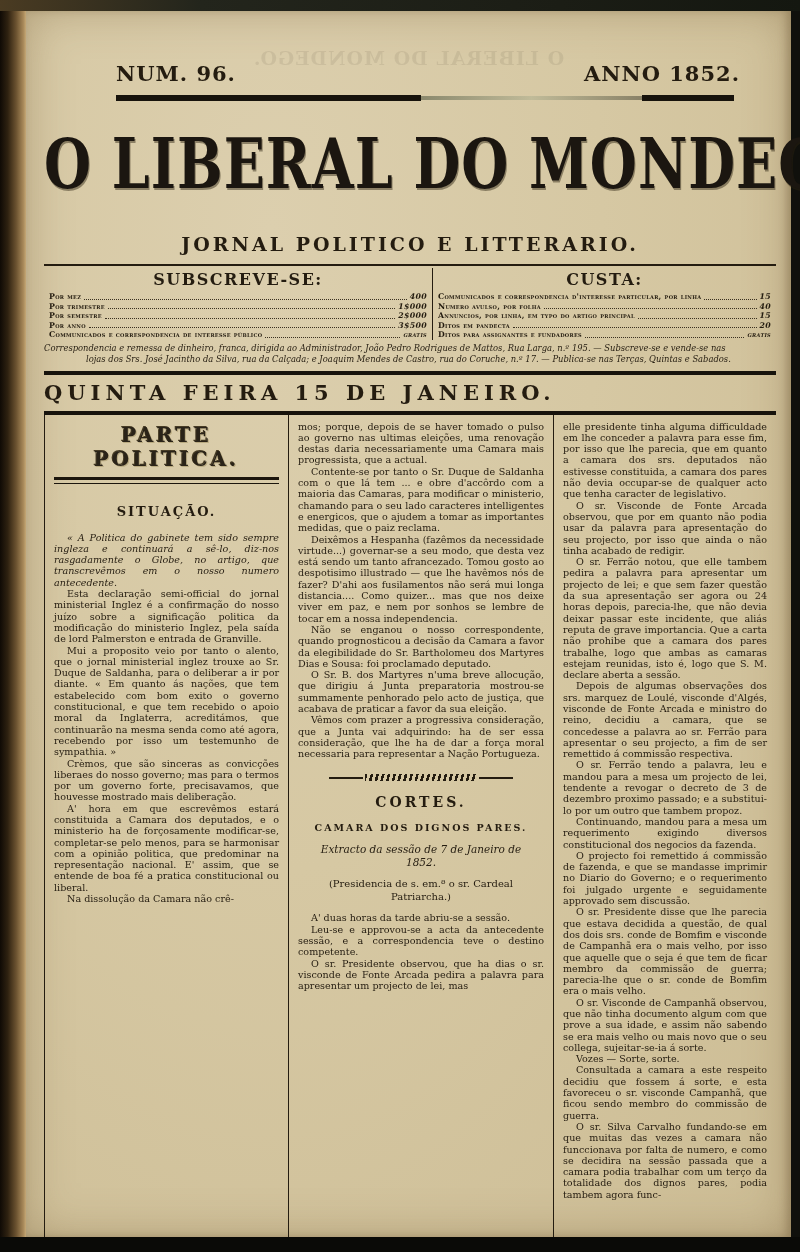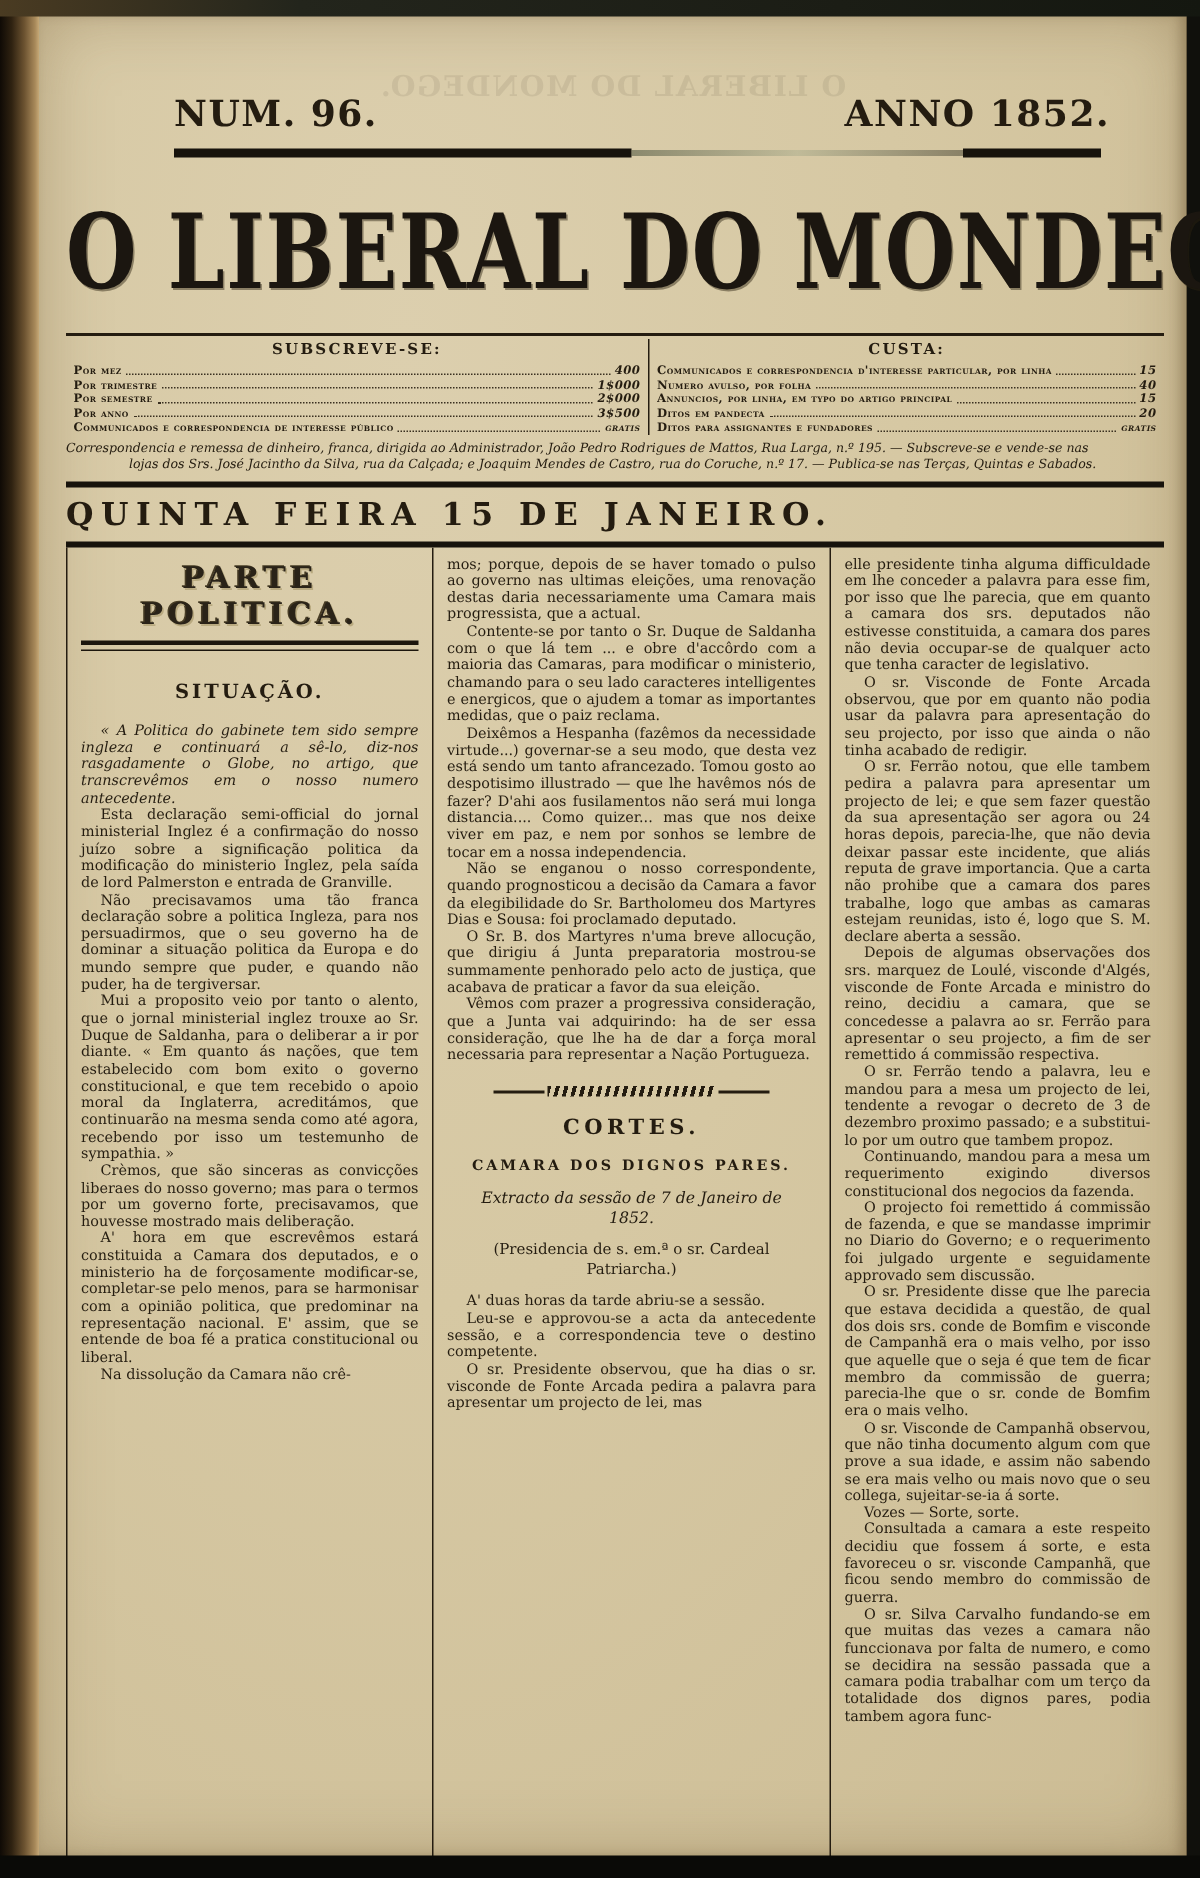"NUM. 96." .issue-row { font-size: 24px -> 21px }
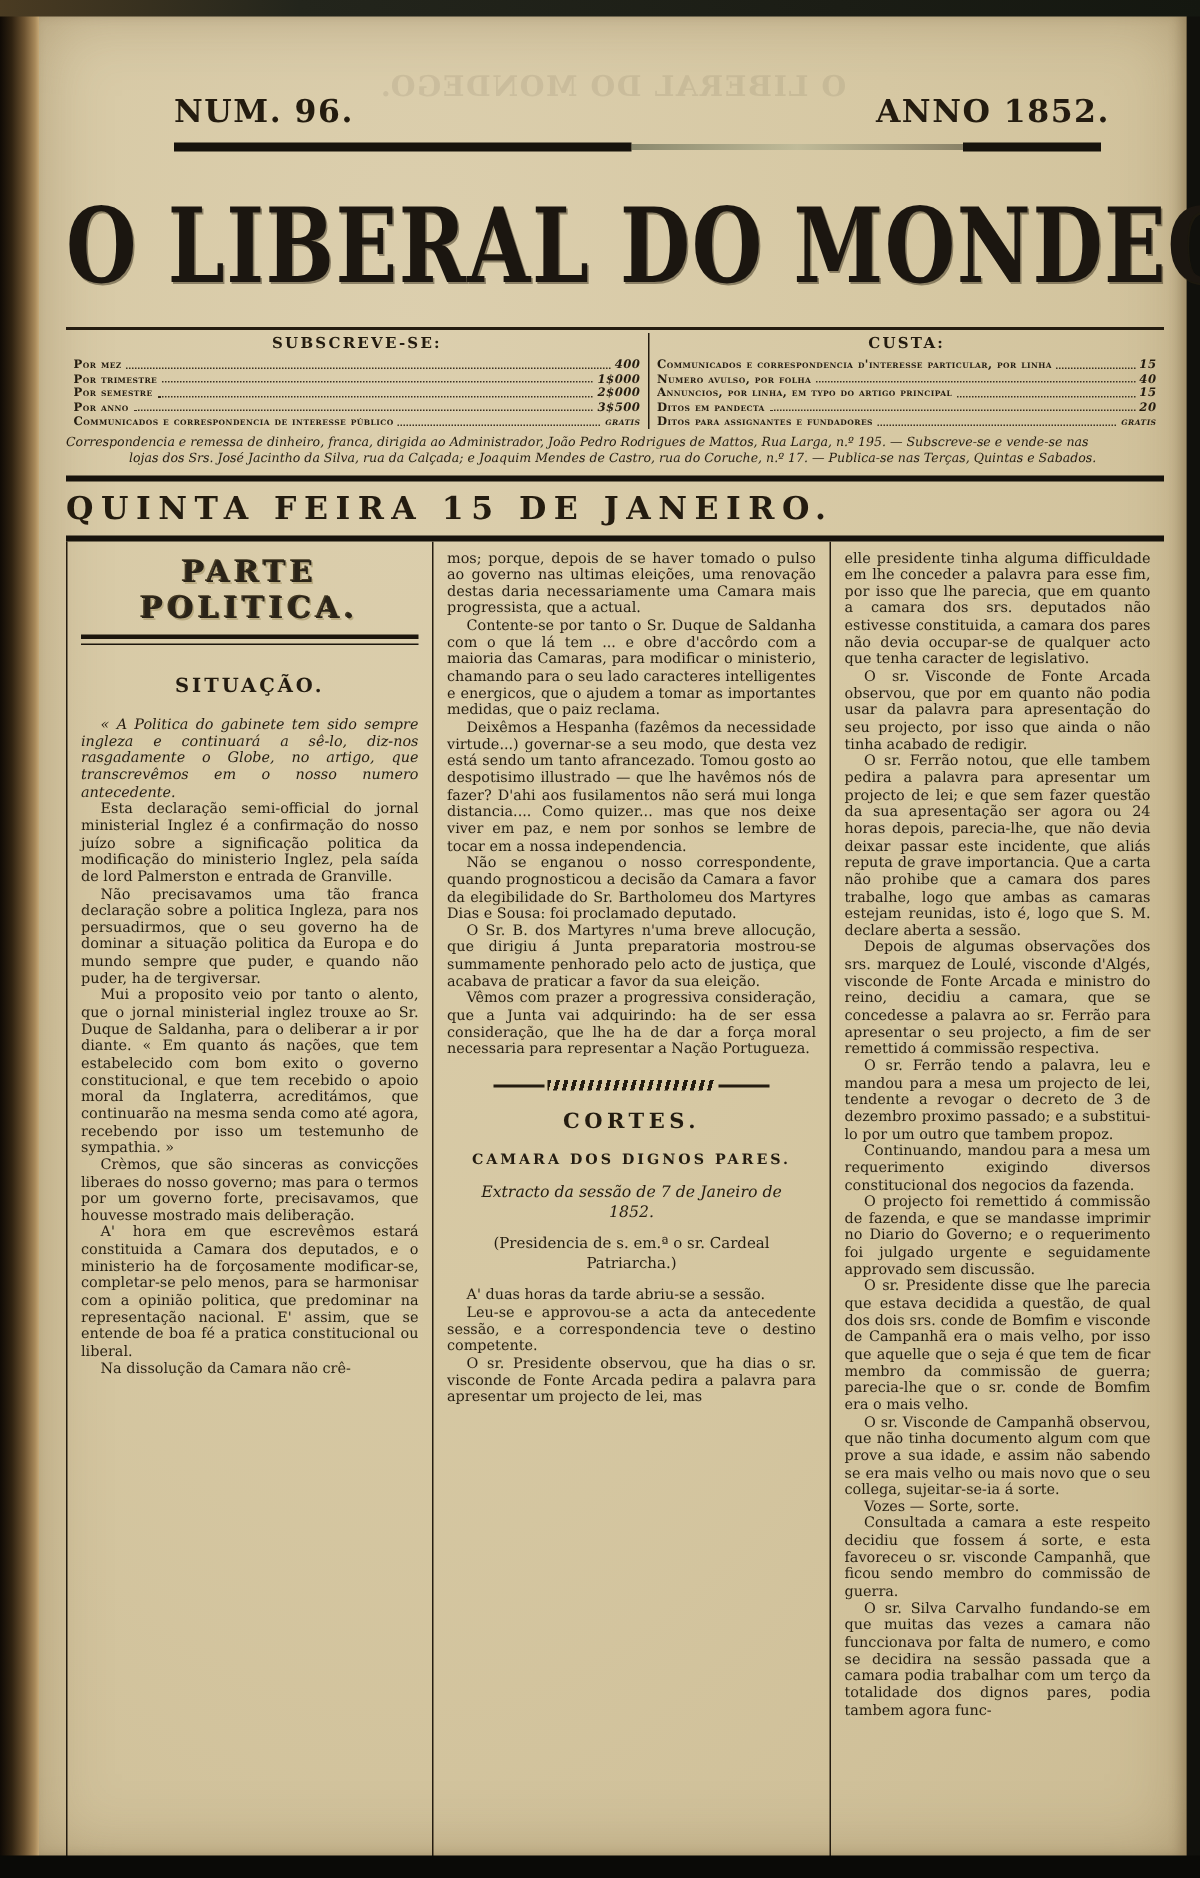"JORNAL POLITICO E LITTERARIO." div.subtitle { html: none -> <div>JORNAL POLITICO E LITTERARIO.</div> }
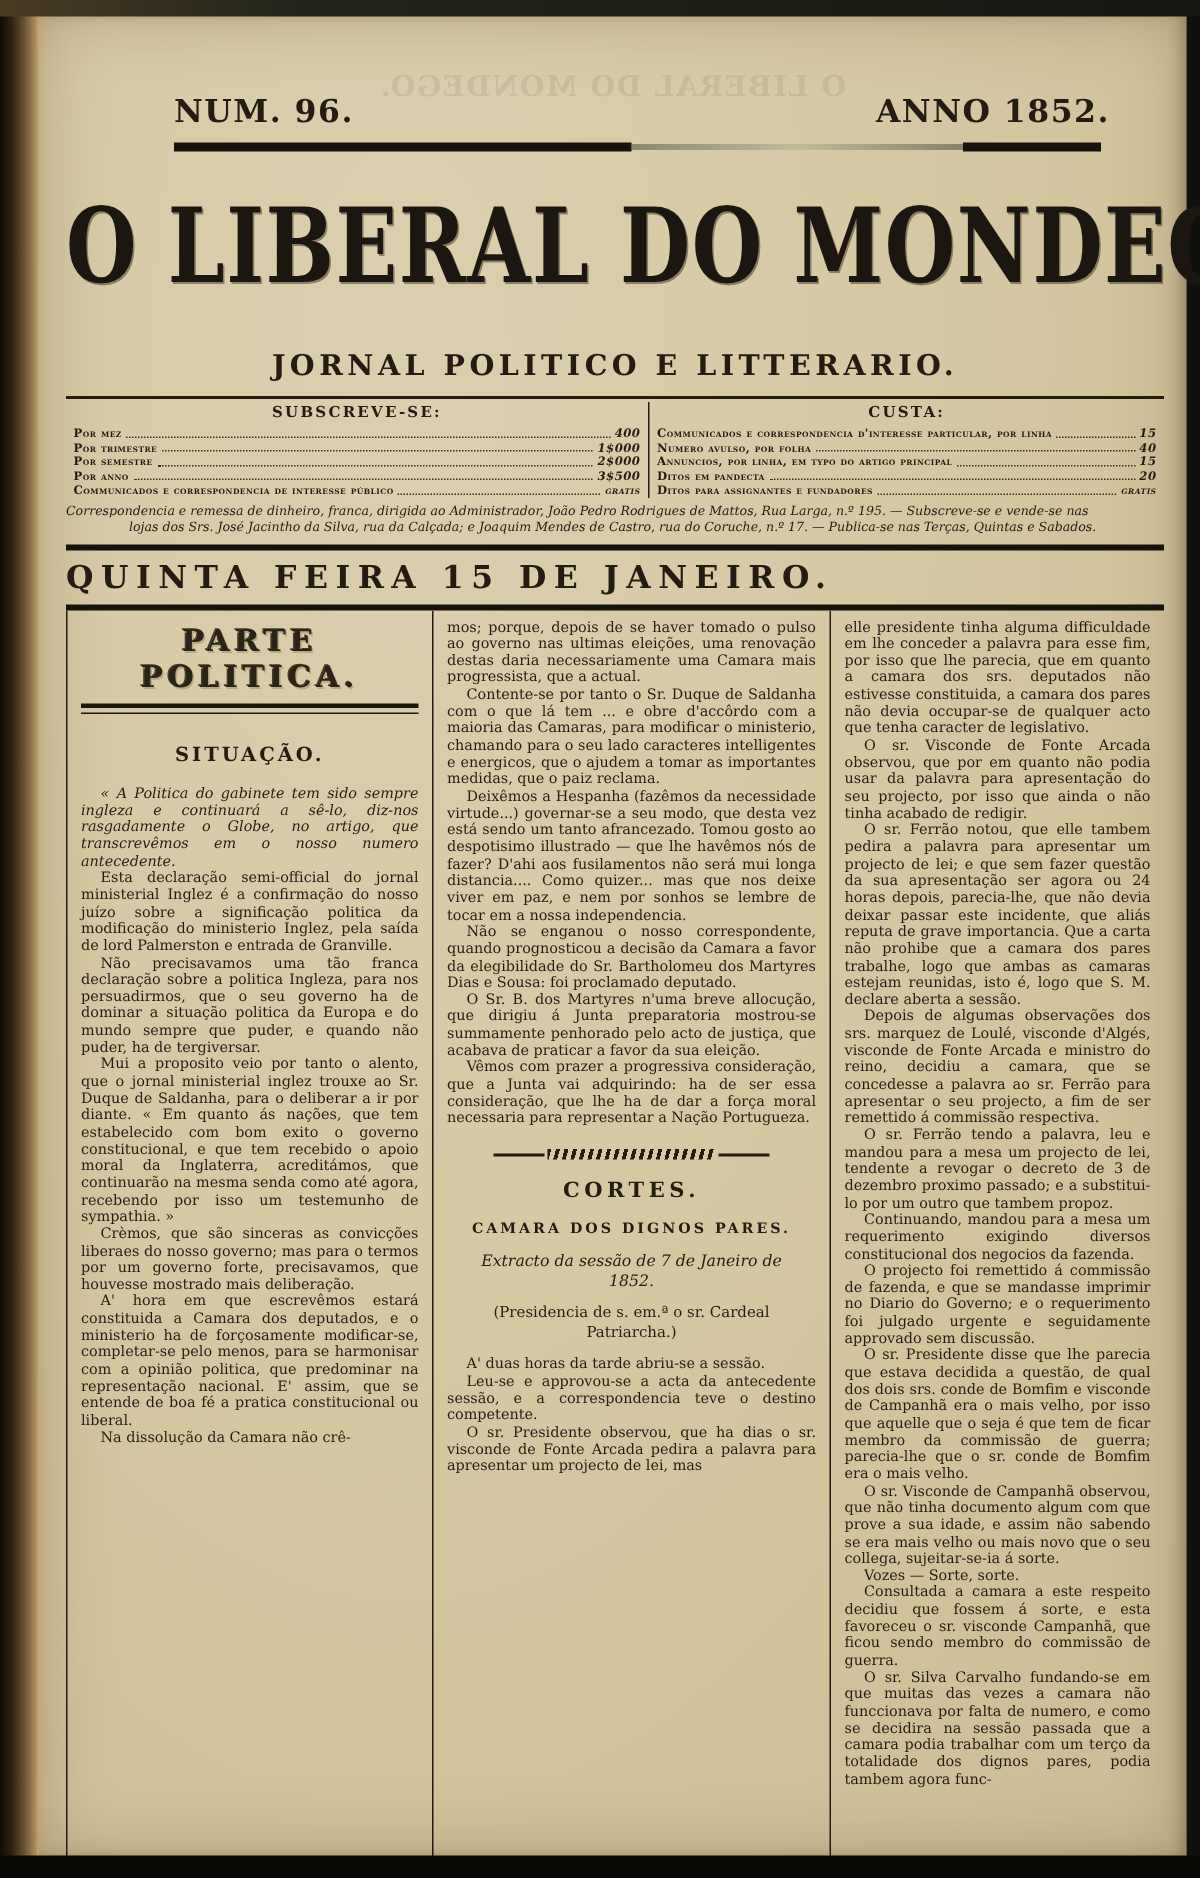"SUBSCREVE-SE:" .subs-heading { font-size: 10px -> 16px }
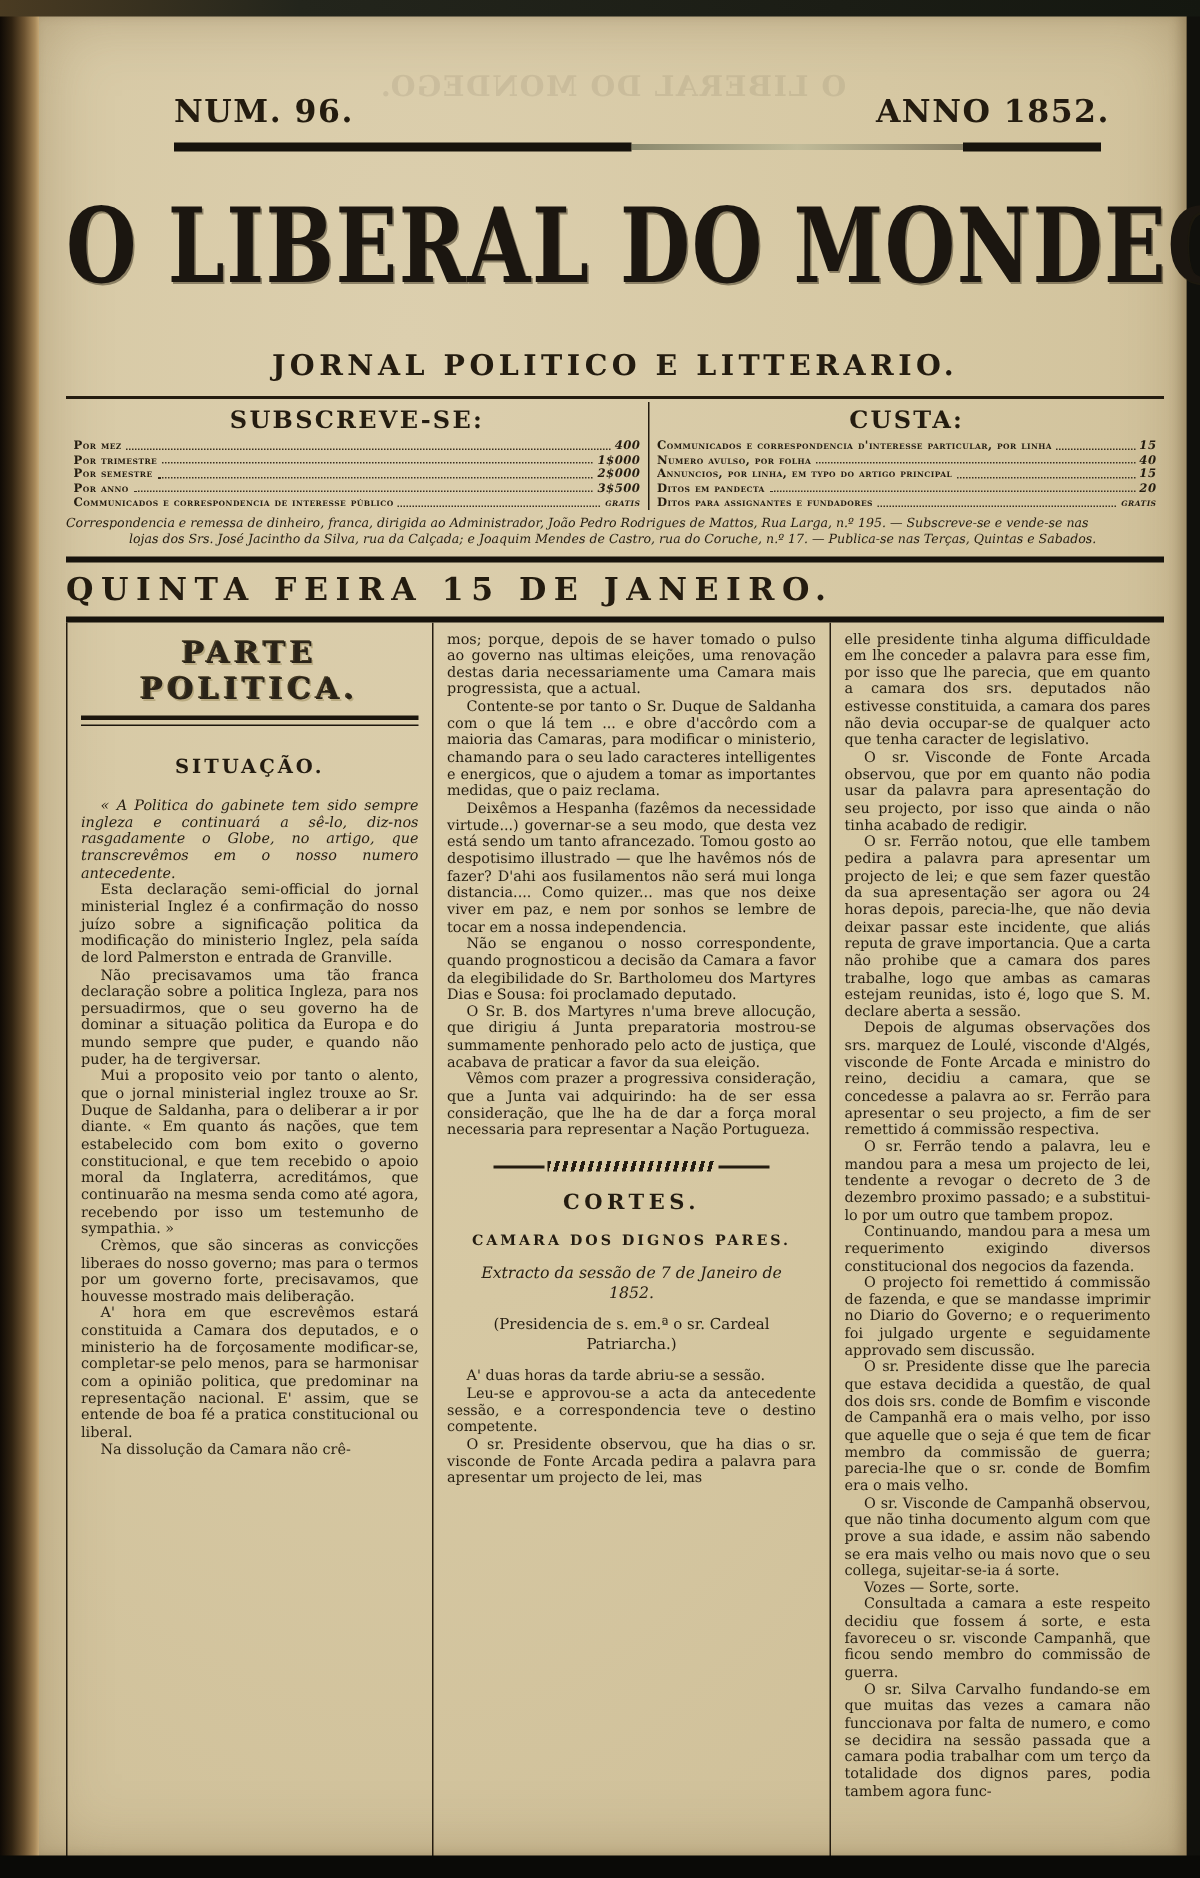"Não precisavamos uma tão franca" p { html: <p>Não precisavamos uma tão franca declaração sobre a politica Ingleza, para nos persuadirmos, que o seu governo ha de dominar a situação politica da Europa e do mundo sempre que puder, e quando não puder, ha de tergiversar.</p> -> none }
